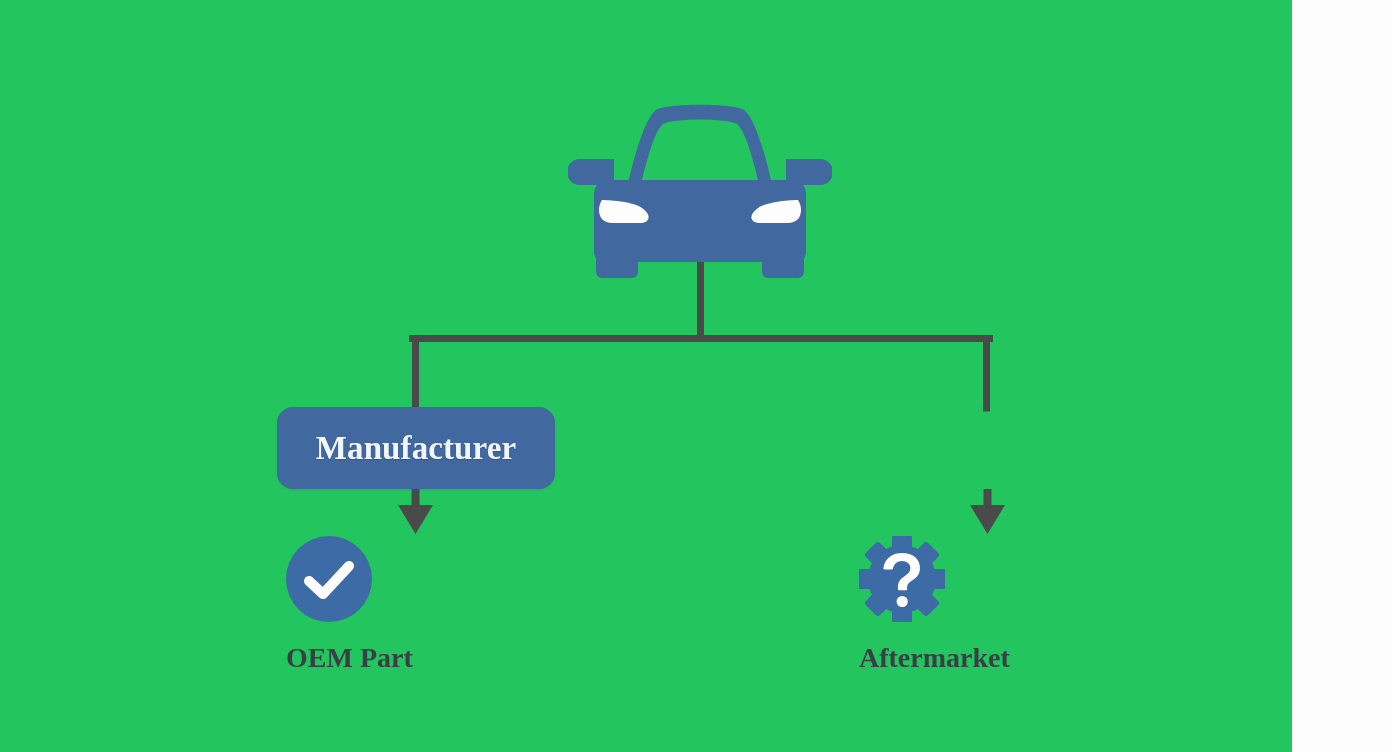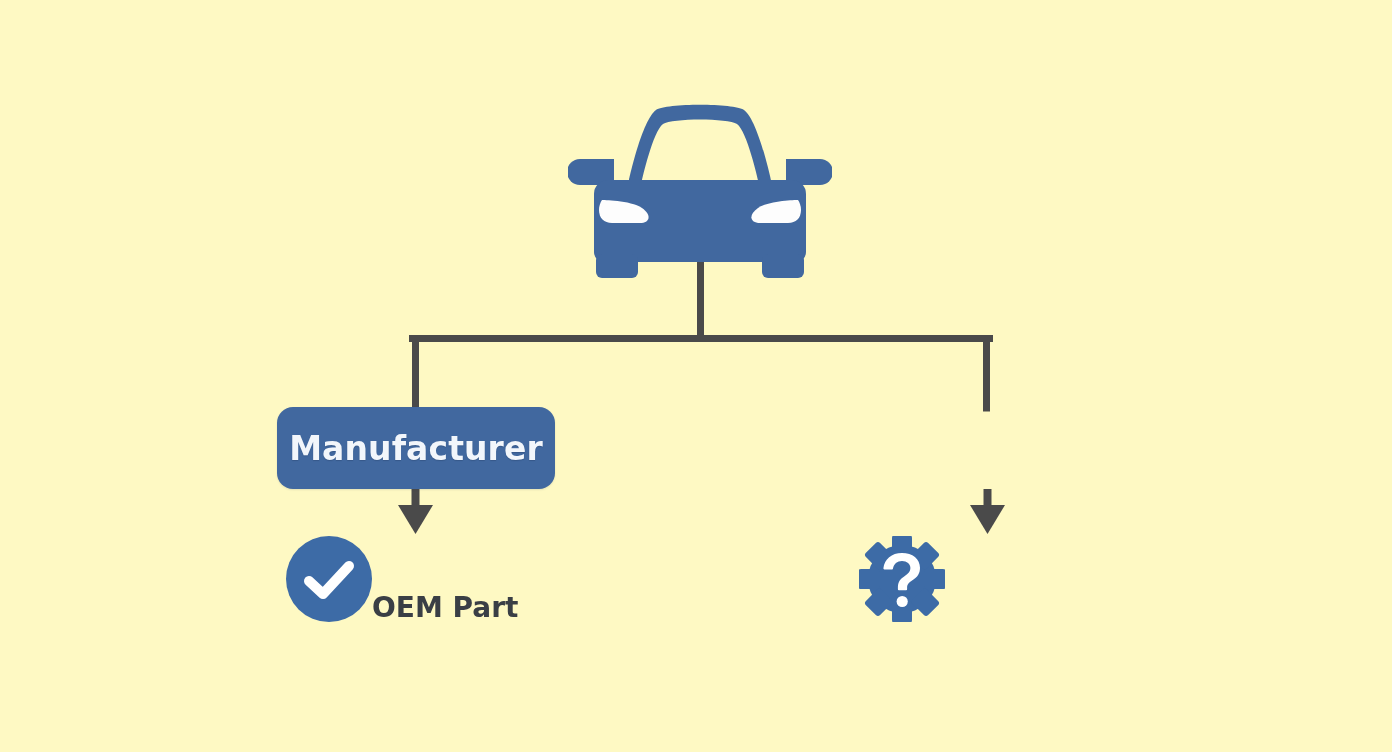"Manufacturer" #diagram-root { background: #fef9c3 -> #22c55e; font-family: none -> Liberation Serif, serif; width: 1392px -> 1292px }
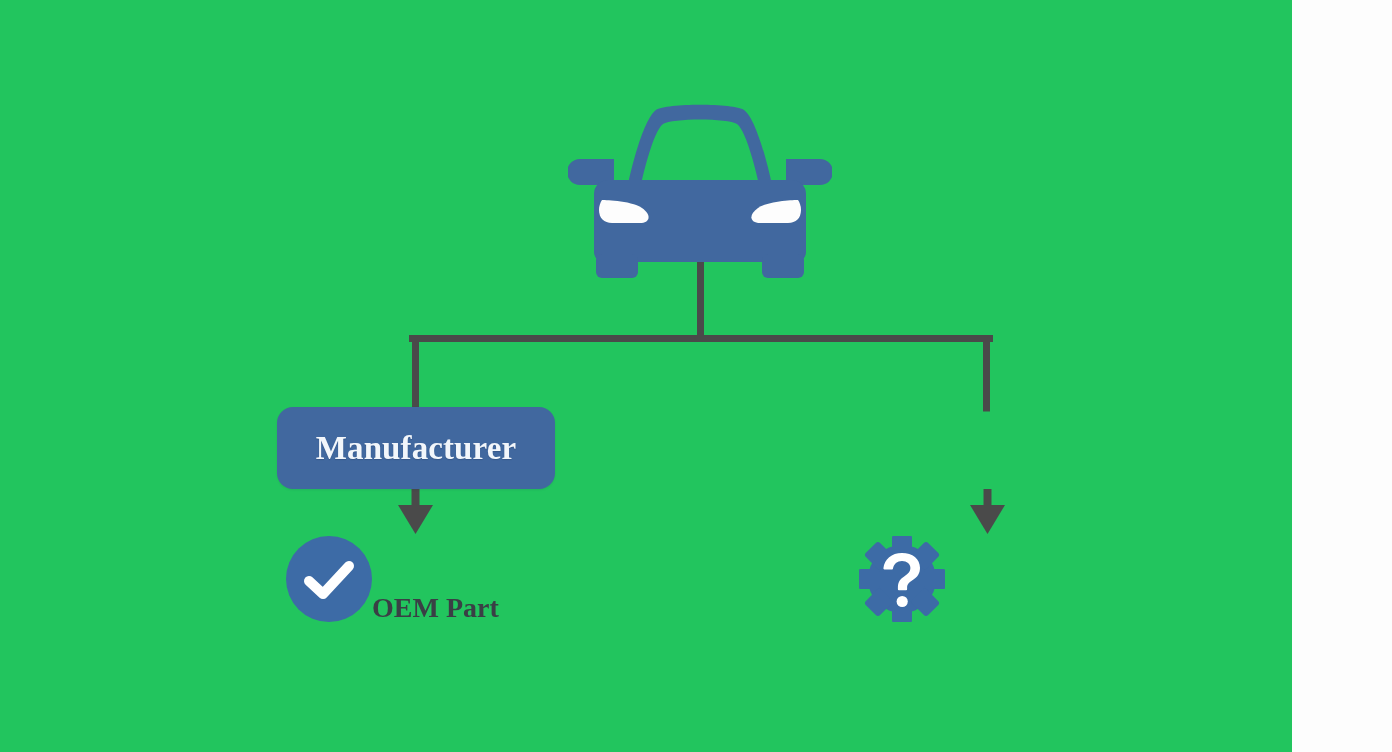"OEM Part" .outcome { align-items: flex-end -> flex-start; flex-direction: row -> column }
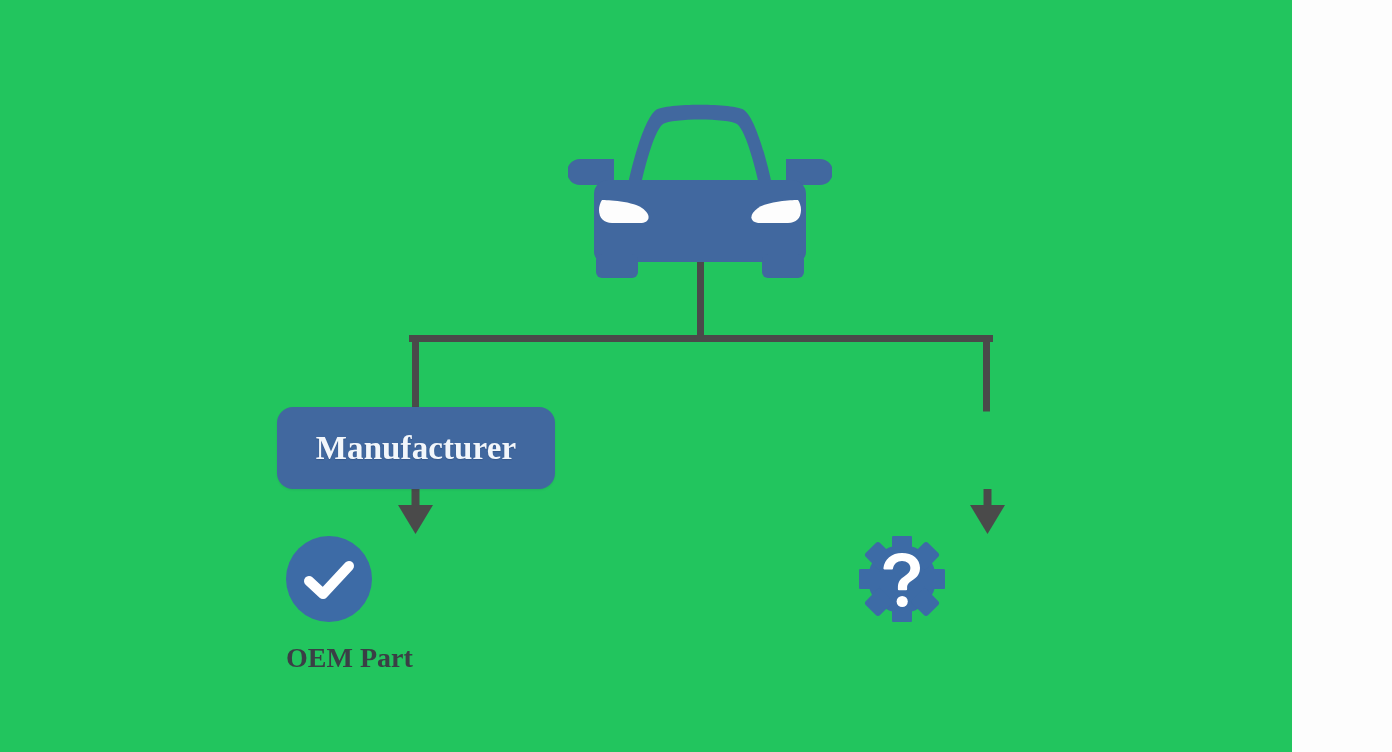"Aftermarket" span.outcome-label { html: none -> <span>Aftermarket</span> }
